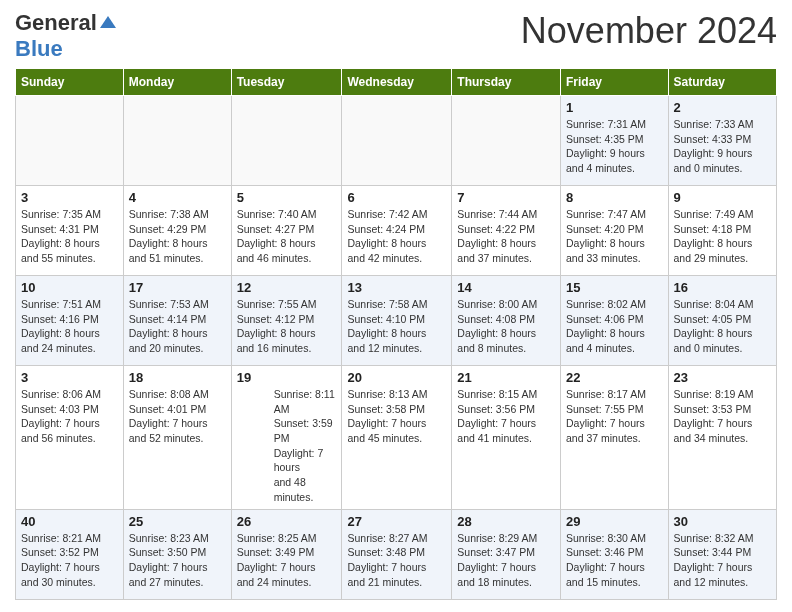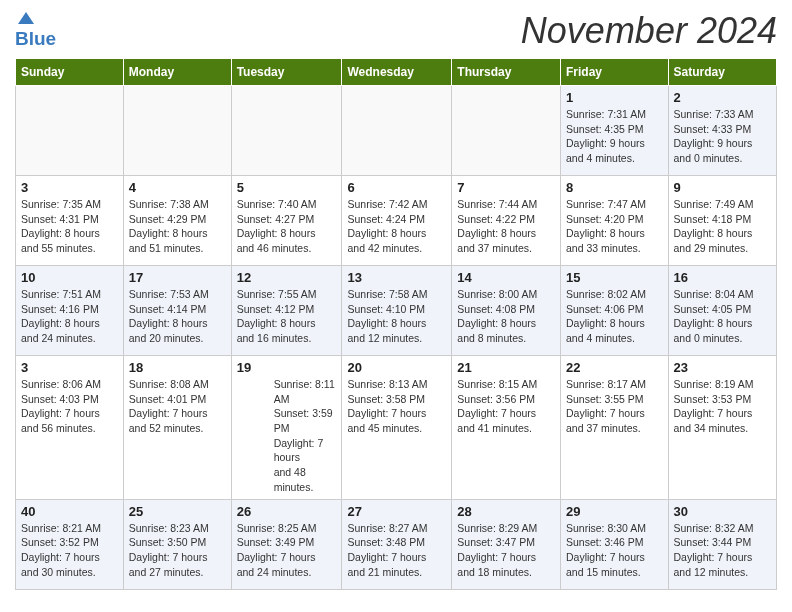"General" span.logo-general { html: none -> <span>General</span> }
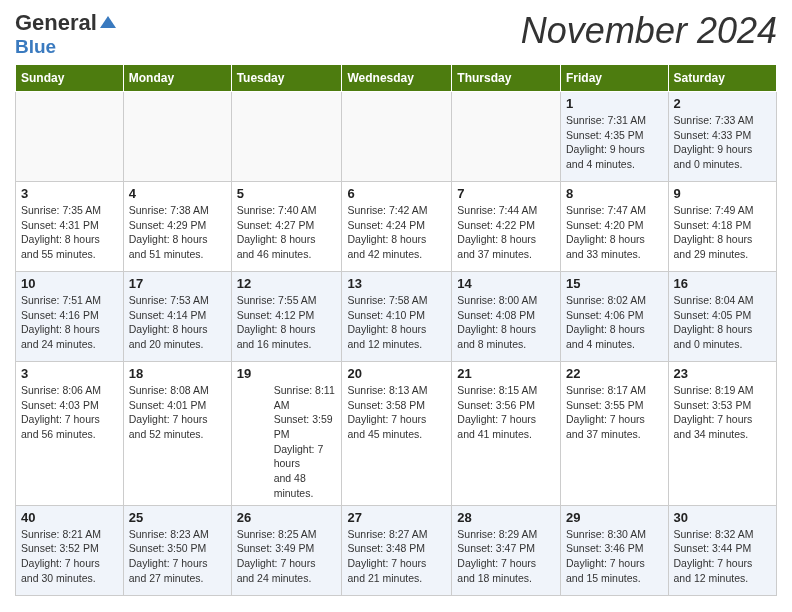"Blue" .logo-blue { font-size: 19px -> 22px }
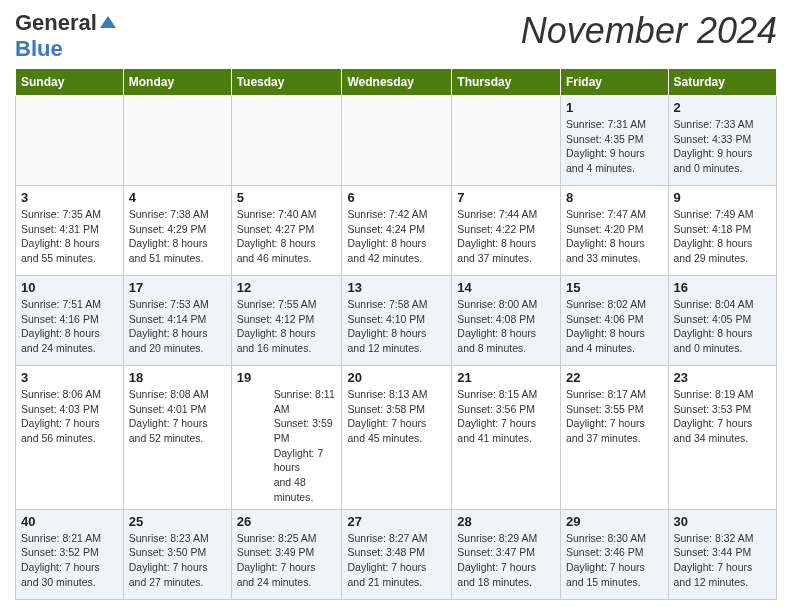"November 2024" .title-section { font-style: italic -> none }
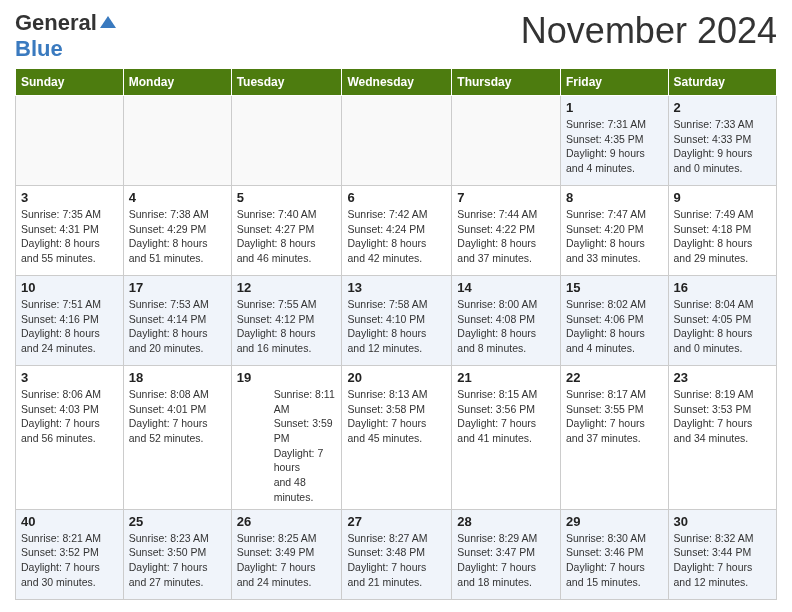"Sunrise: 8:17 AM" div.day-info { text: 3:55 -> 7:55 }
